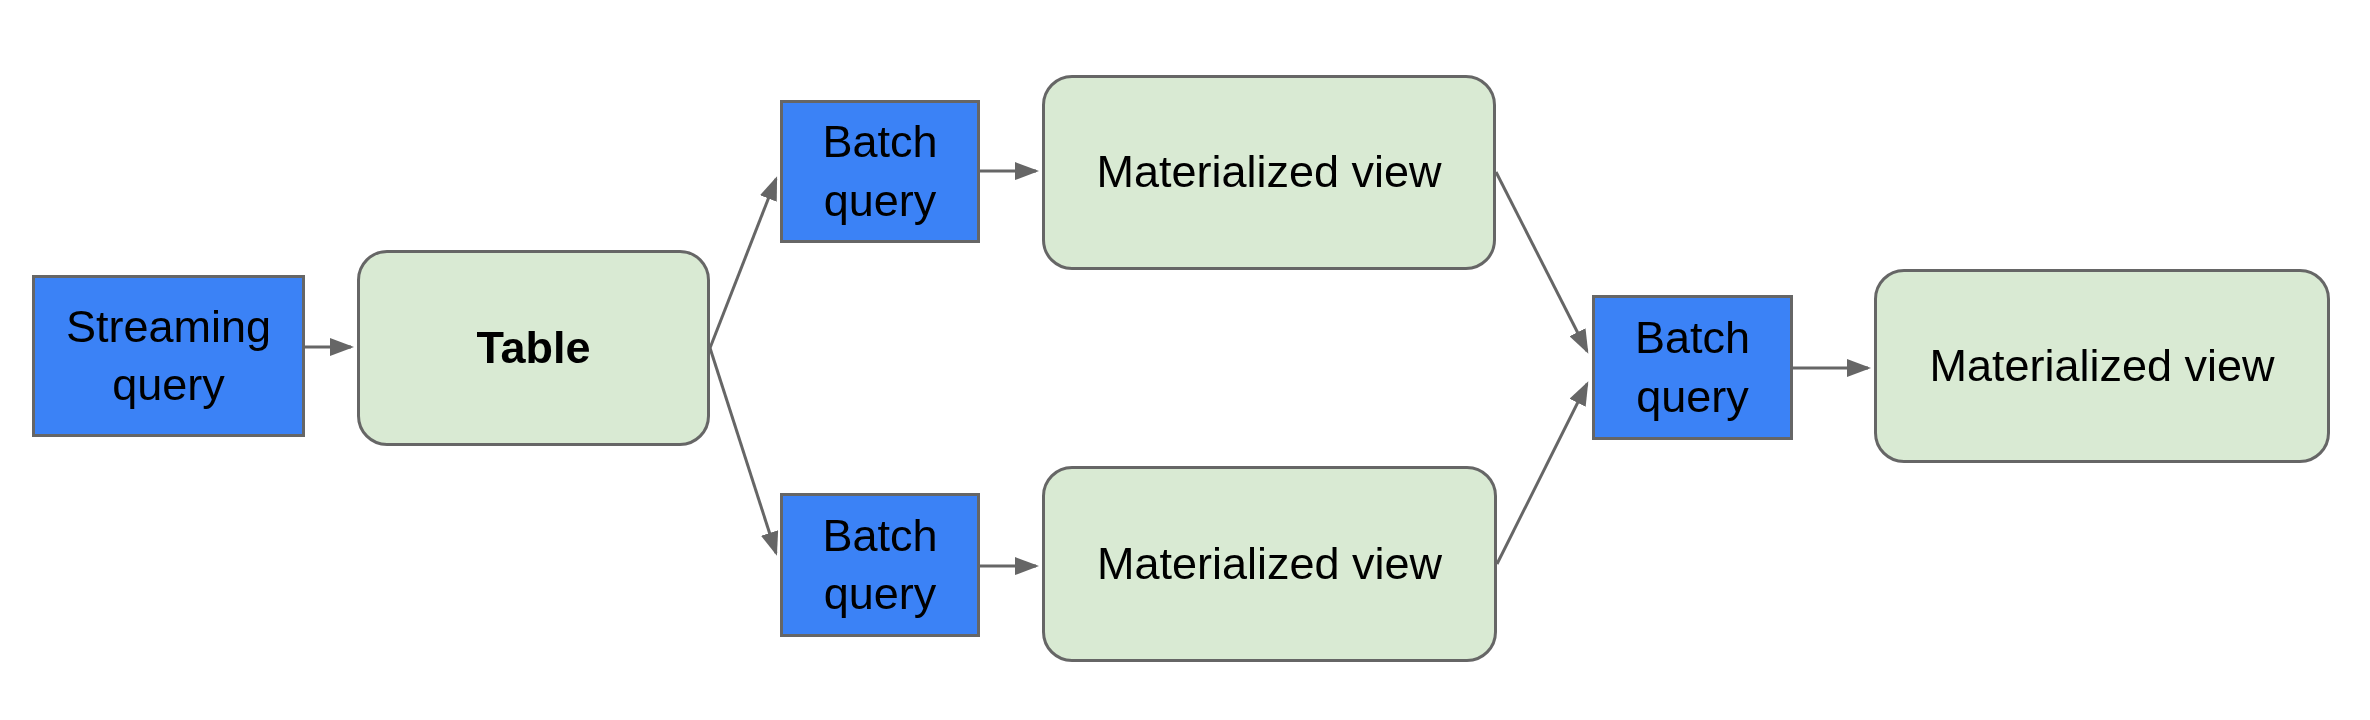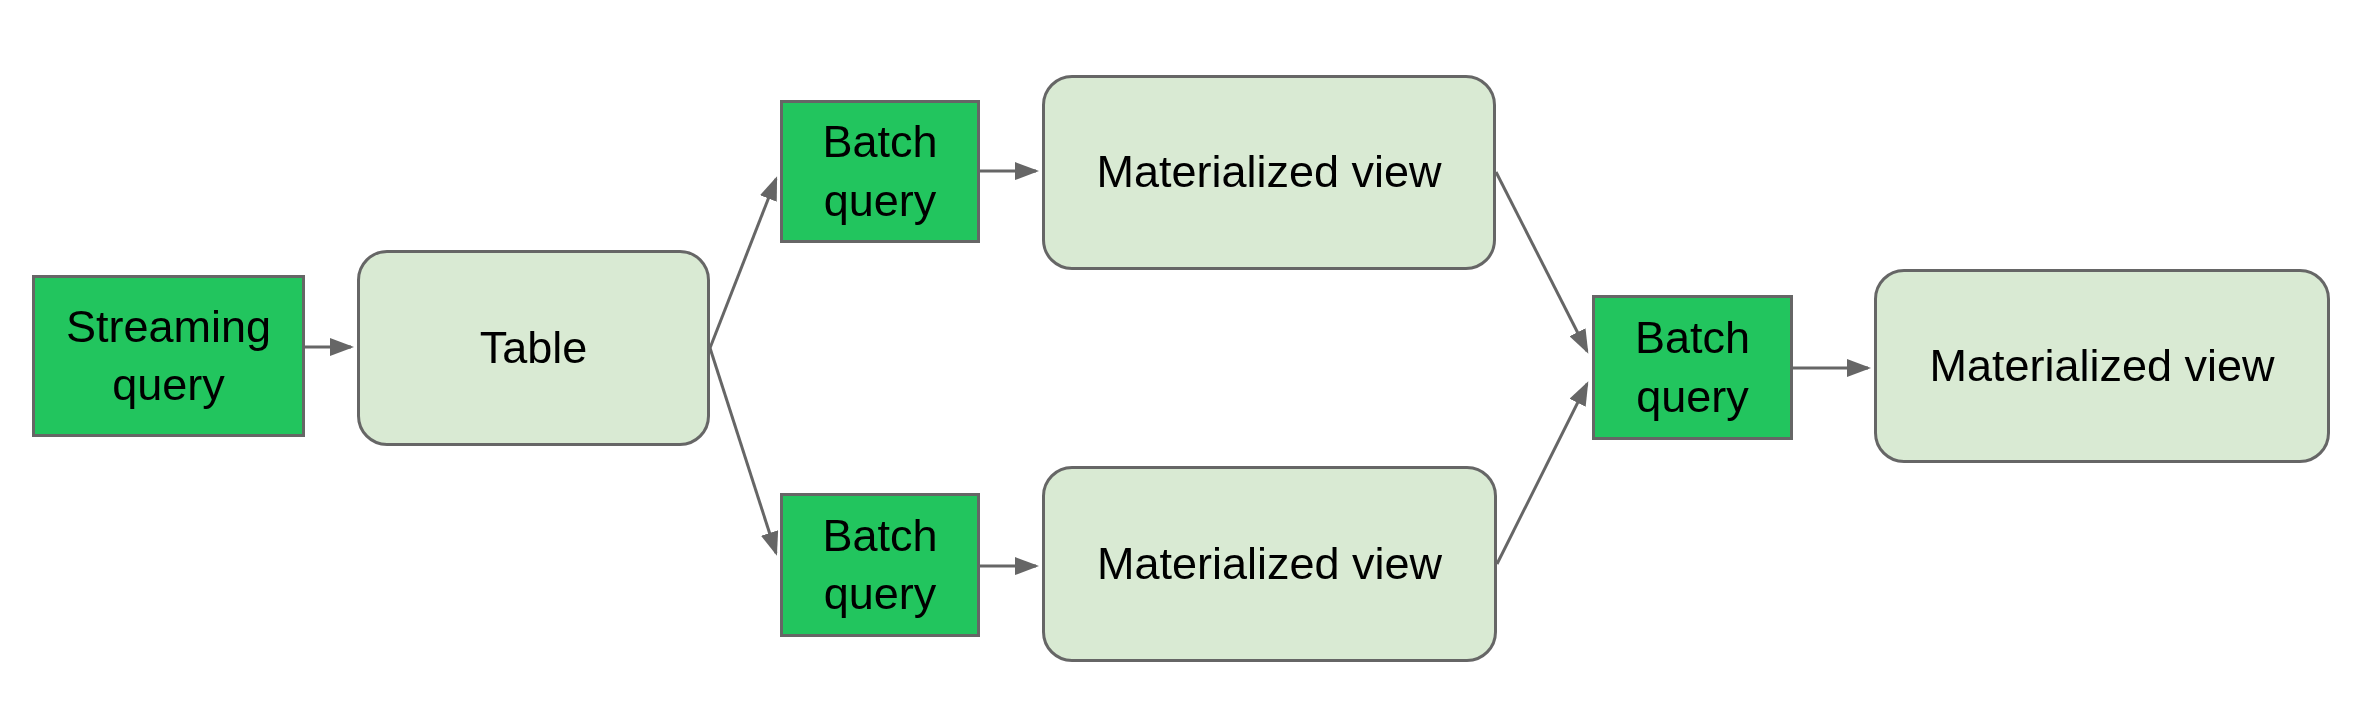"Batch query" .node.query { background: #22c55e -> #3b82f6 }
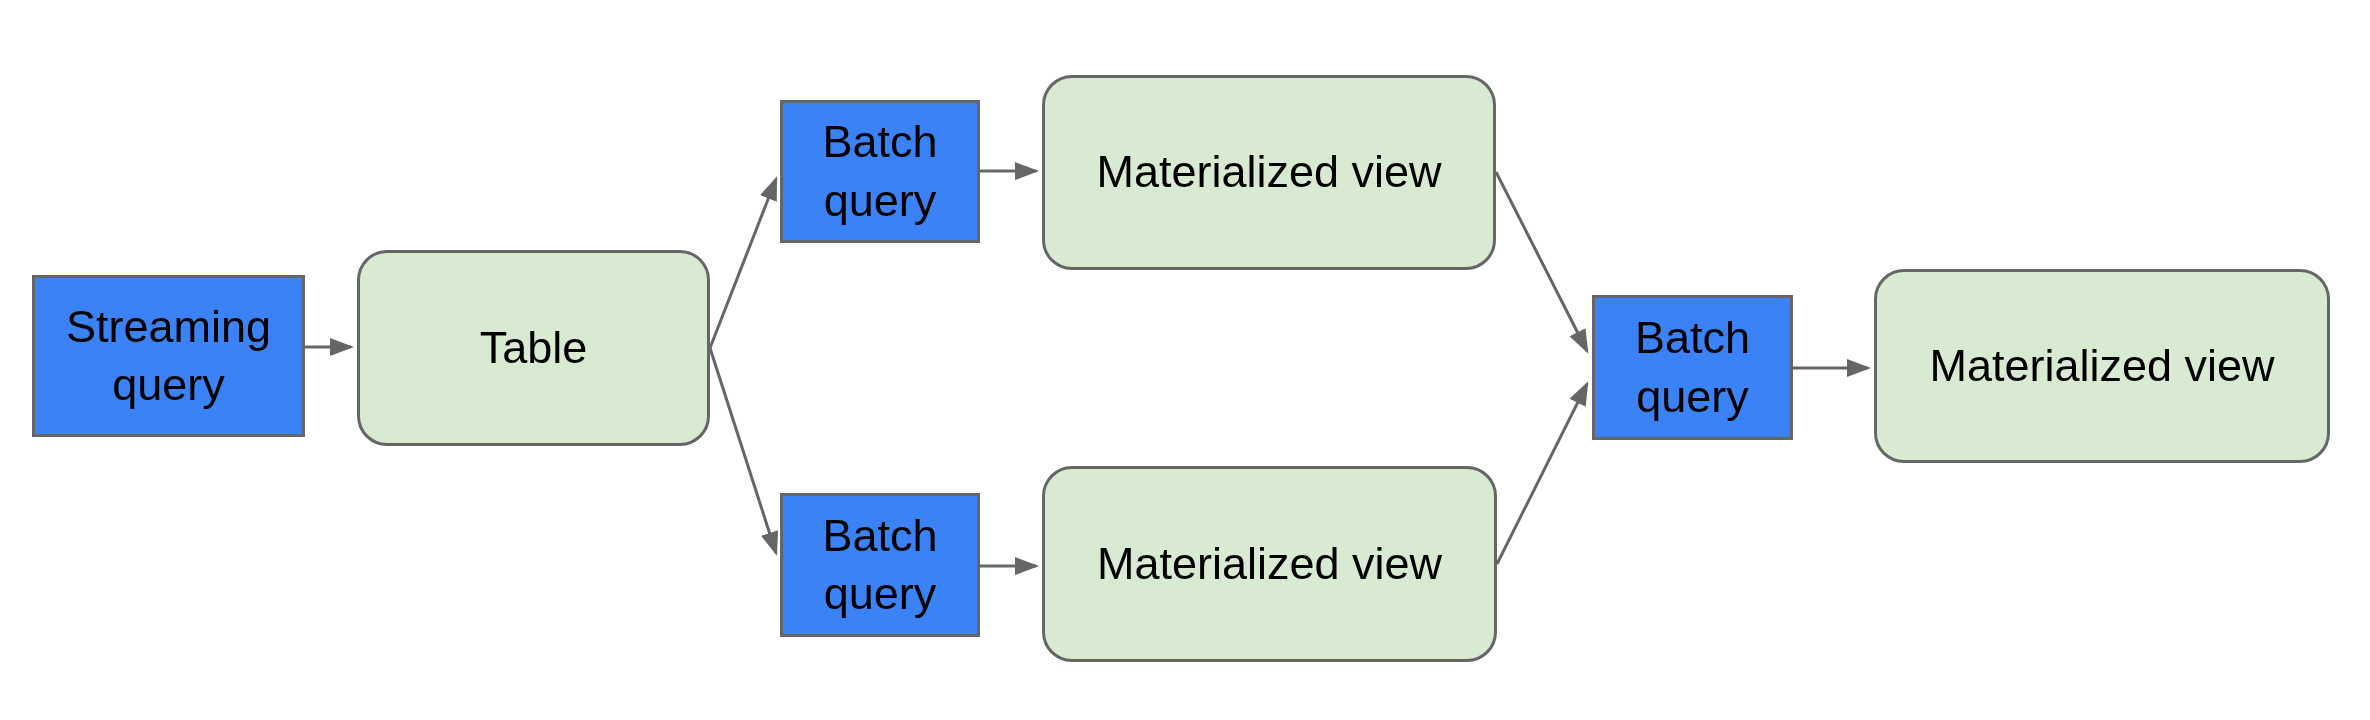"Table" #n-table { font-weight: none -> bold }
